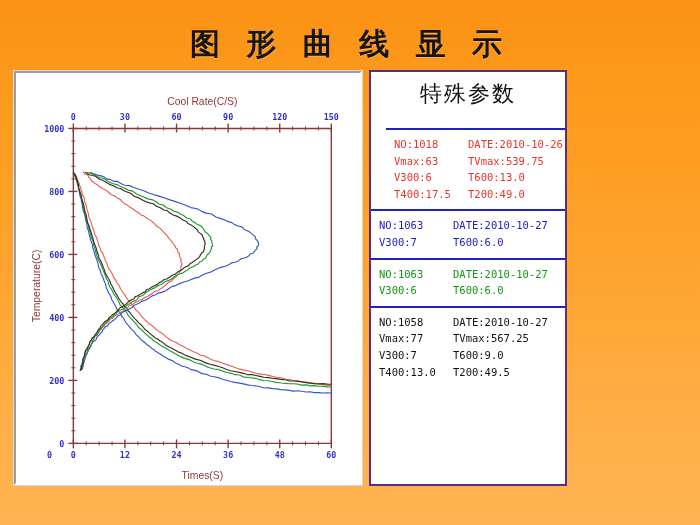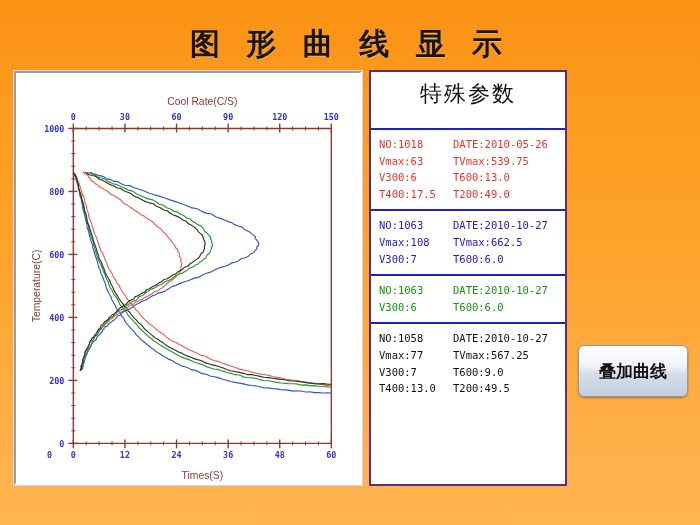"NO:1018" .blk-red { margin-left: none -> 15px }
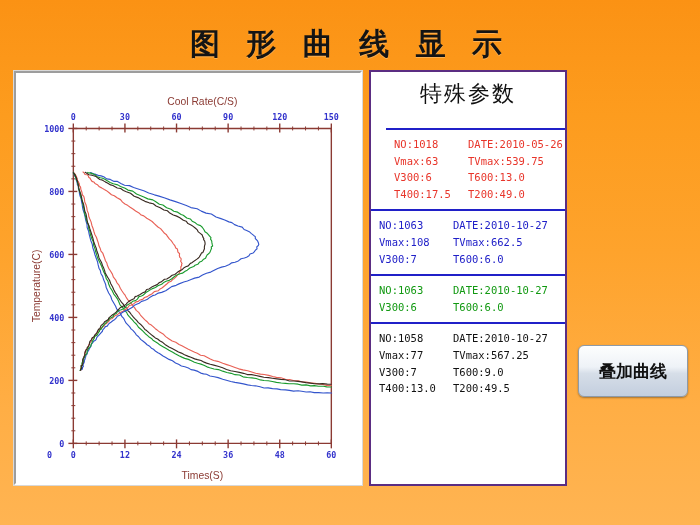"DATE:2010-05-26" span.c2 { text: DATE:2010-05-26 -> DATE:2010-10-26 }
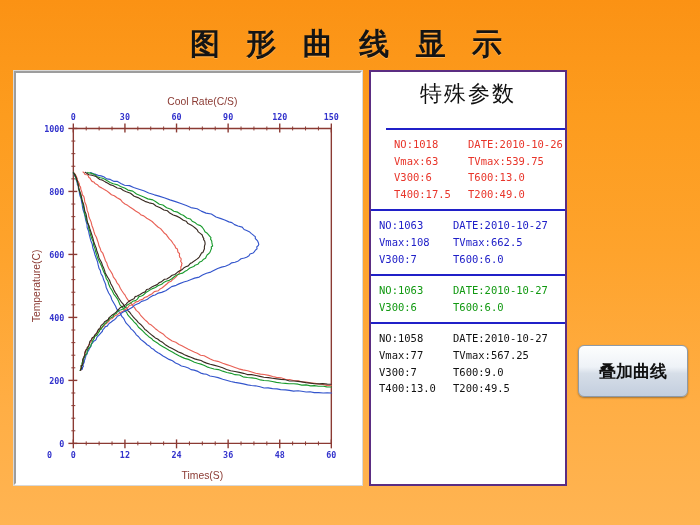"Vmax:108" div.row { html: <div> <span>Vmax:108</span> <span>TVmax:662.5</span> </div> -> none }
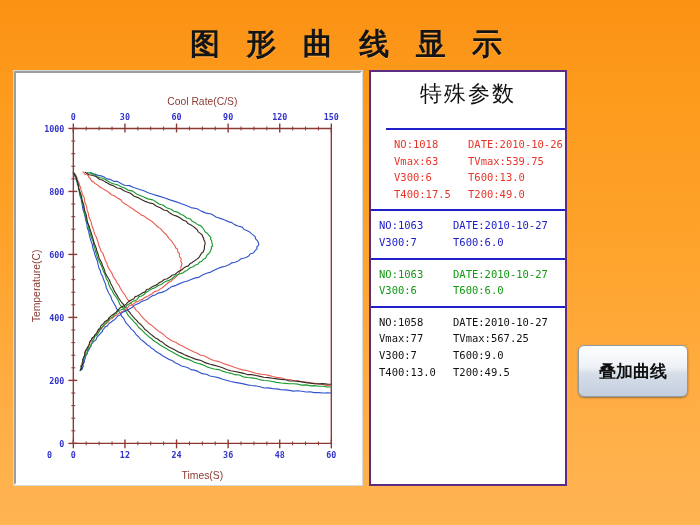"叠加曲线" div.btn { html: <div>叠加曲线</div> -> none }
